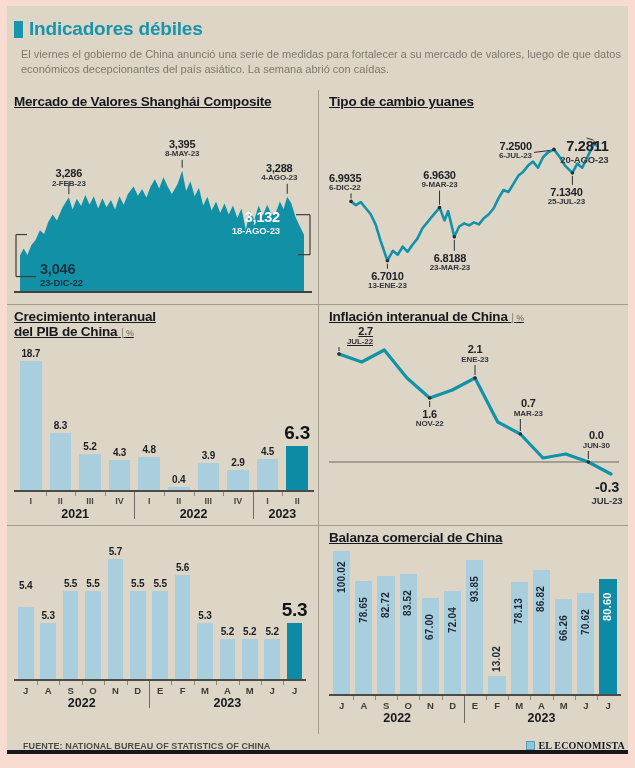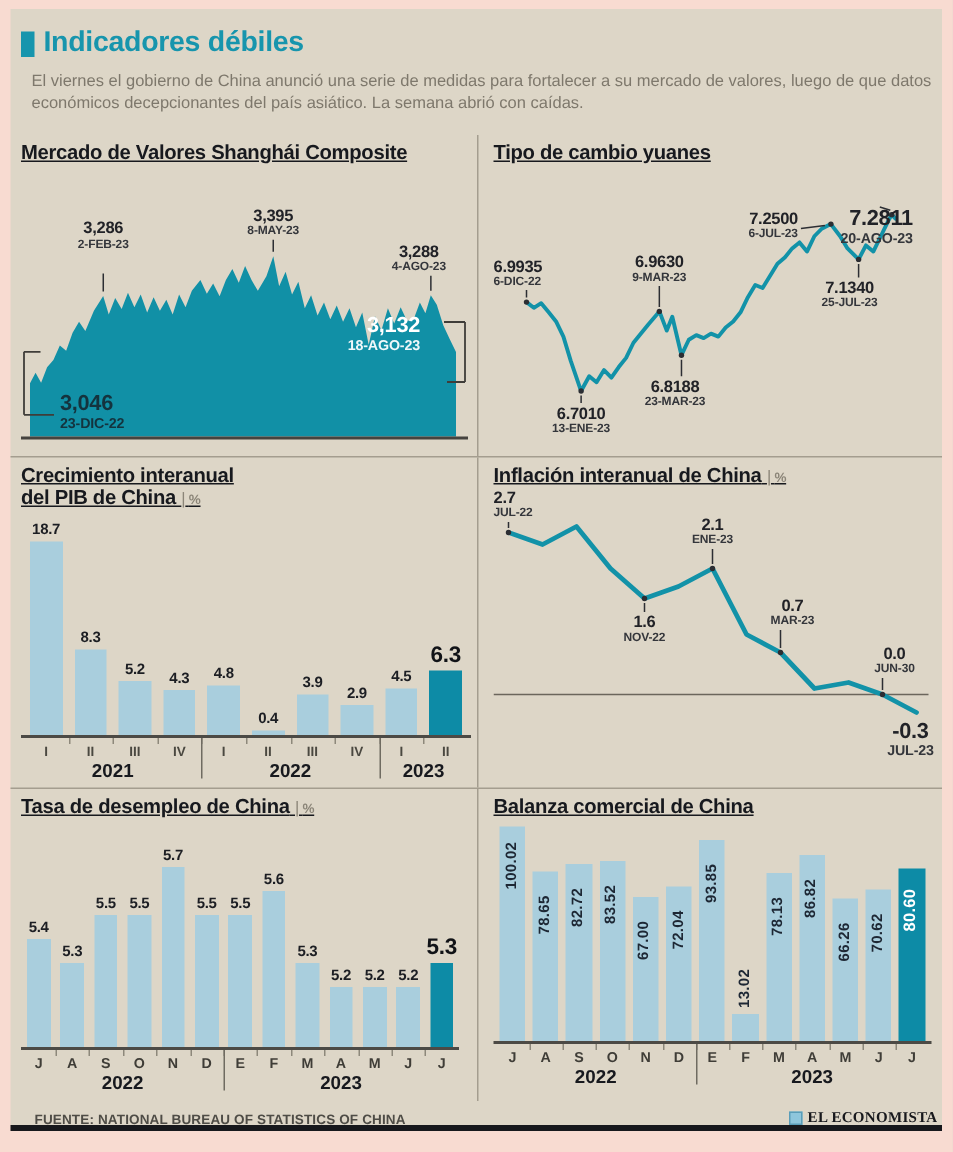"3,286" div.ann { bottom: 130px -> 109px }
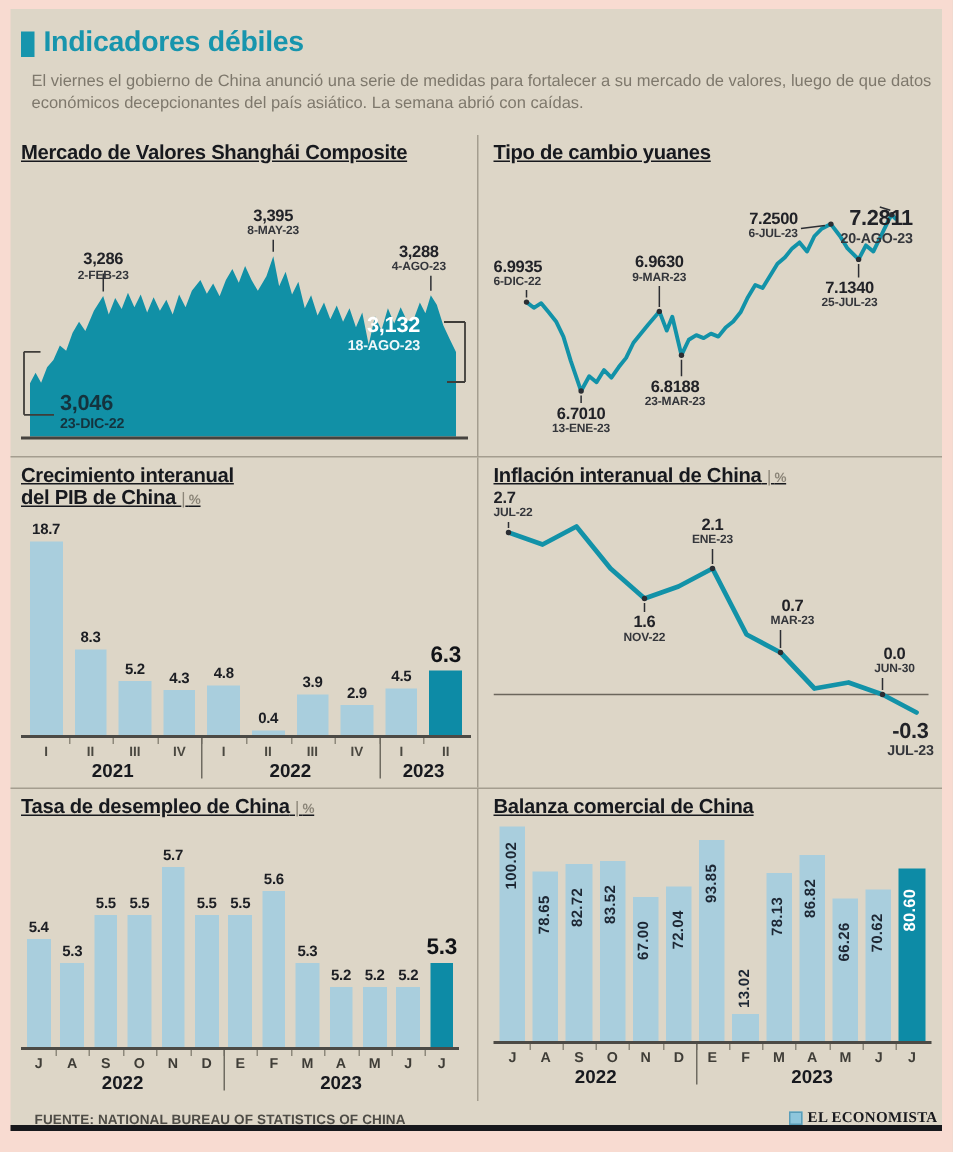"2.7" div.ann { text-align: left -> right; text-decoration: none -> underline }
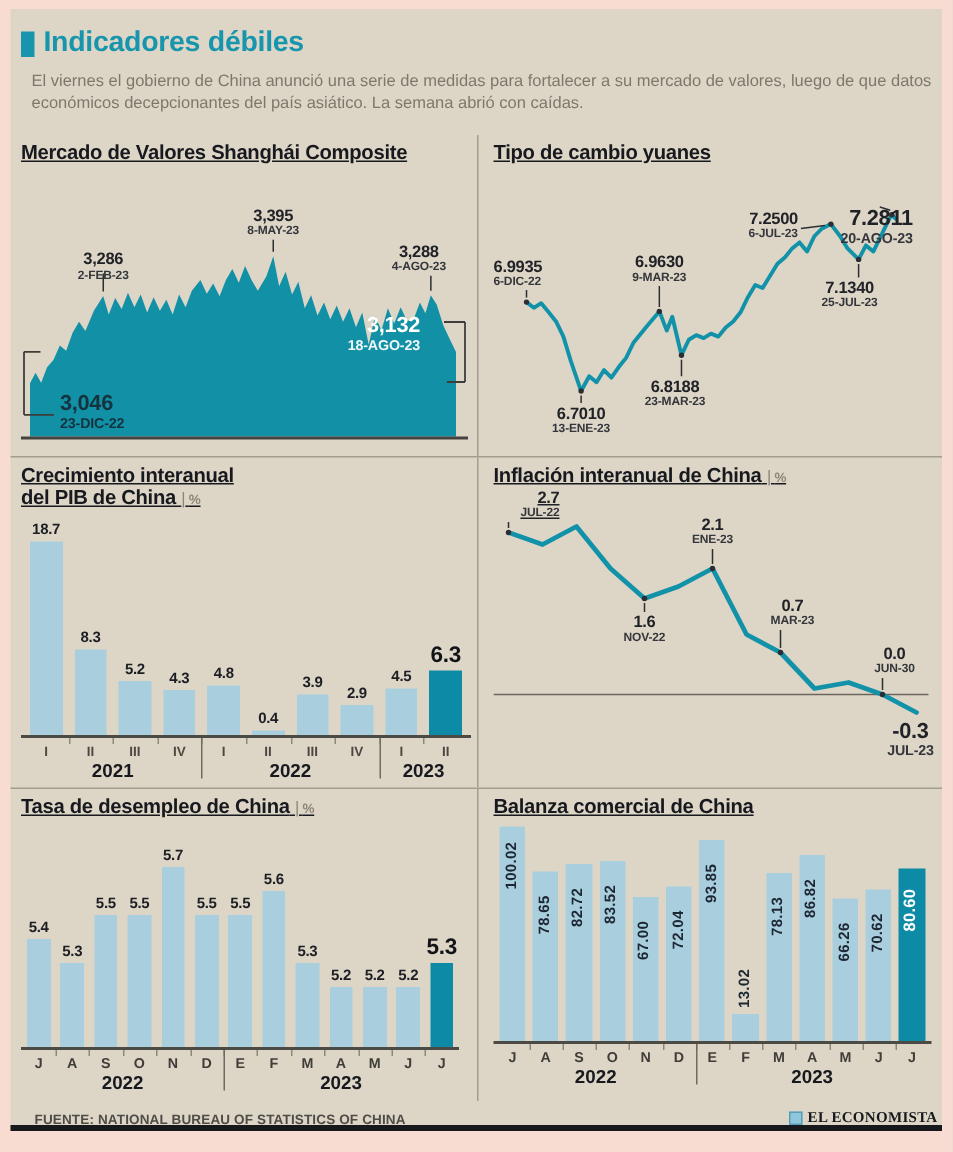"6.3" .blab.hl { font-size: 15px -> 19px }
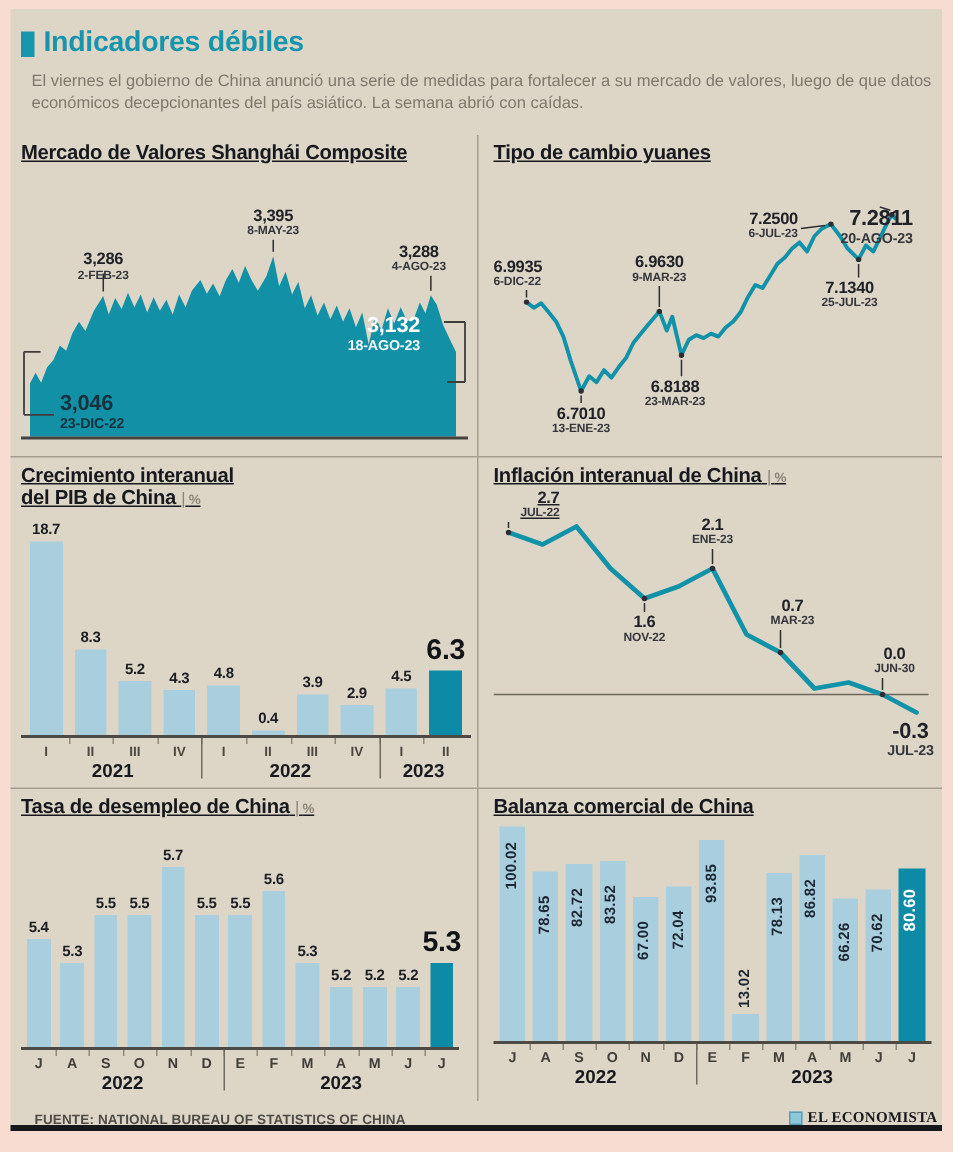"Tasa de desempleo de China" h2.ctitle { html: <h2><span>Tasa de desempleo de China</span> <span><i>|</i> <span>%</span></span></h2> -> none }
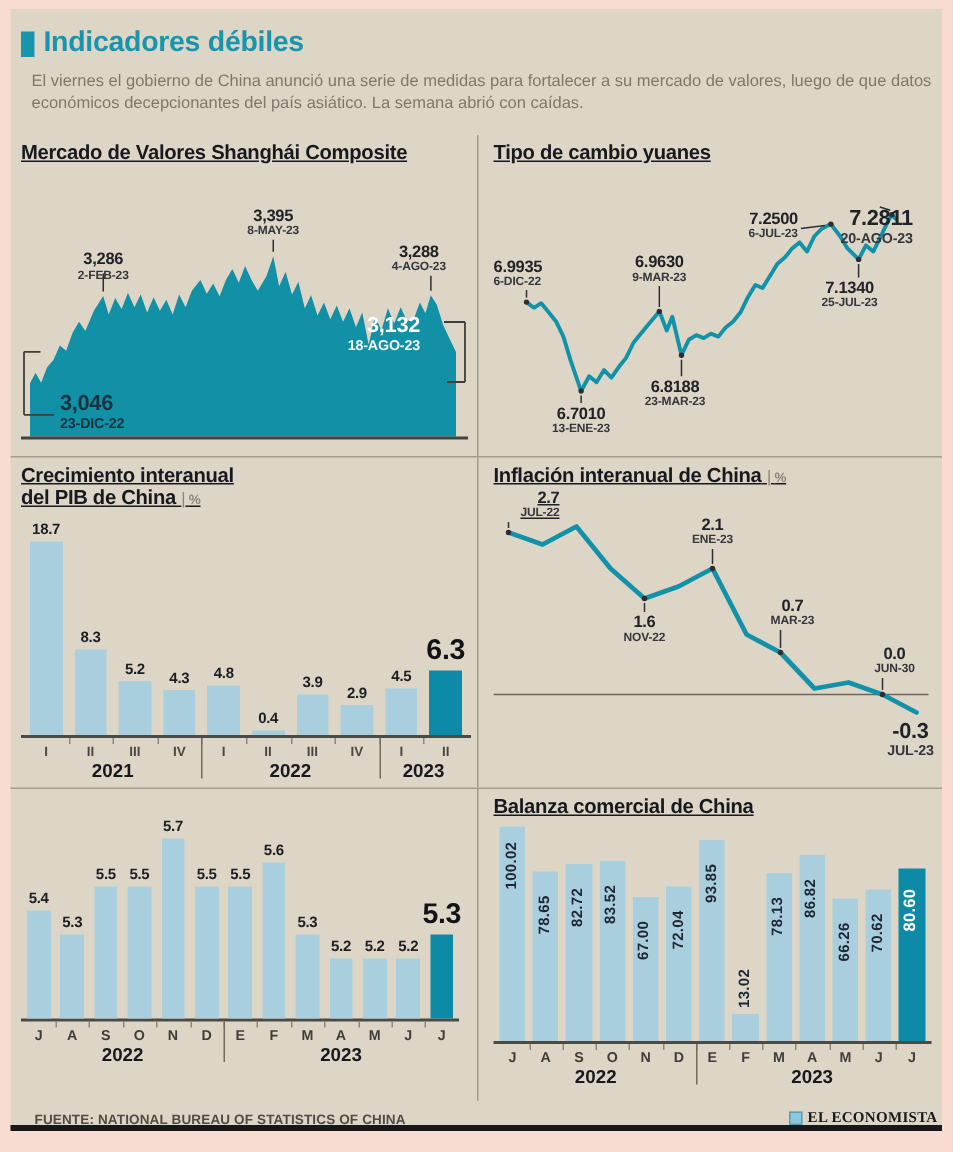"5.4" span.blab { bottom: 74px -> 88px }
